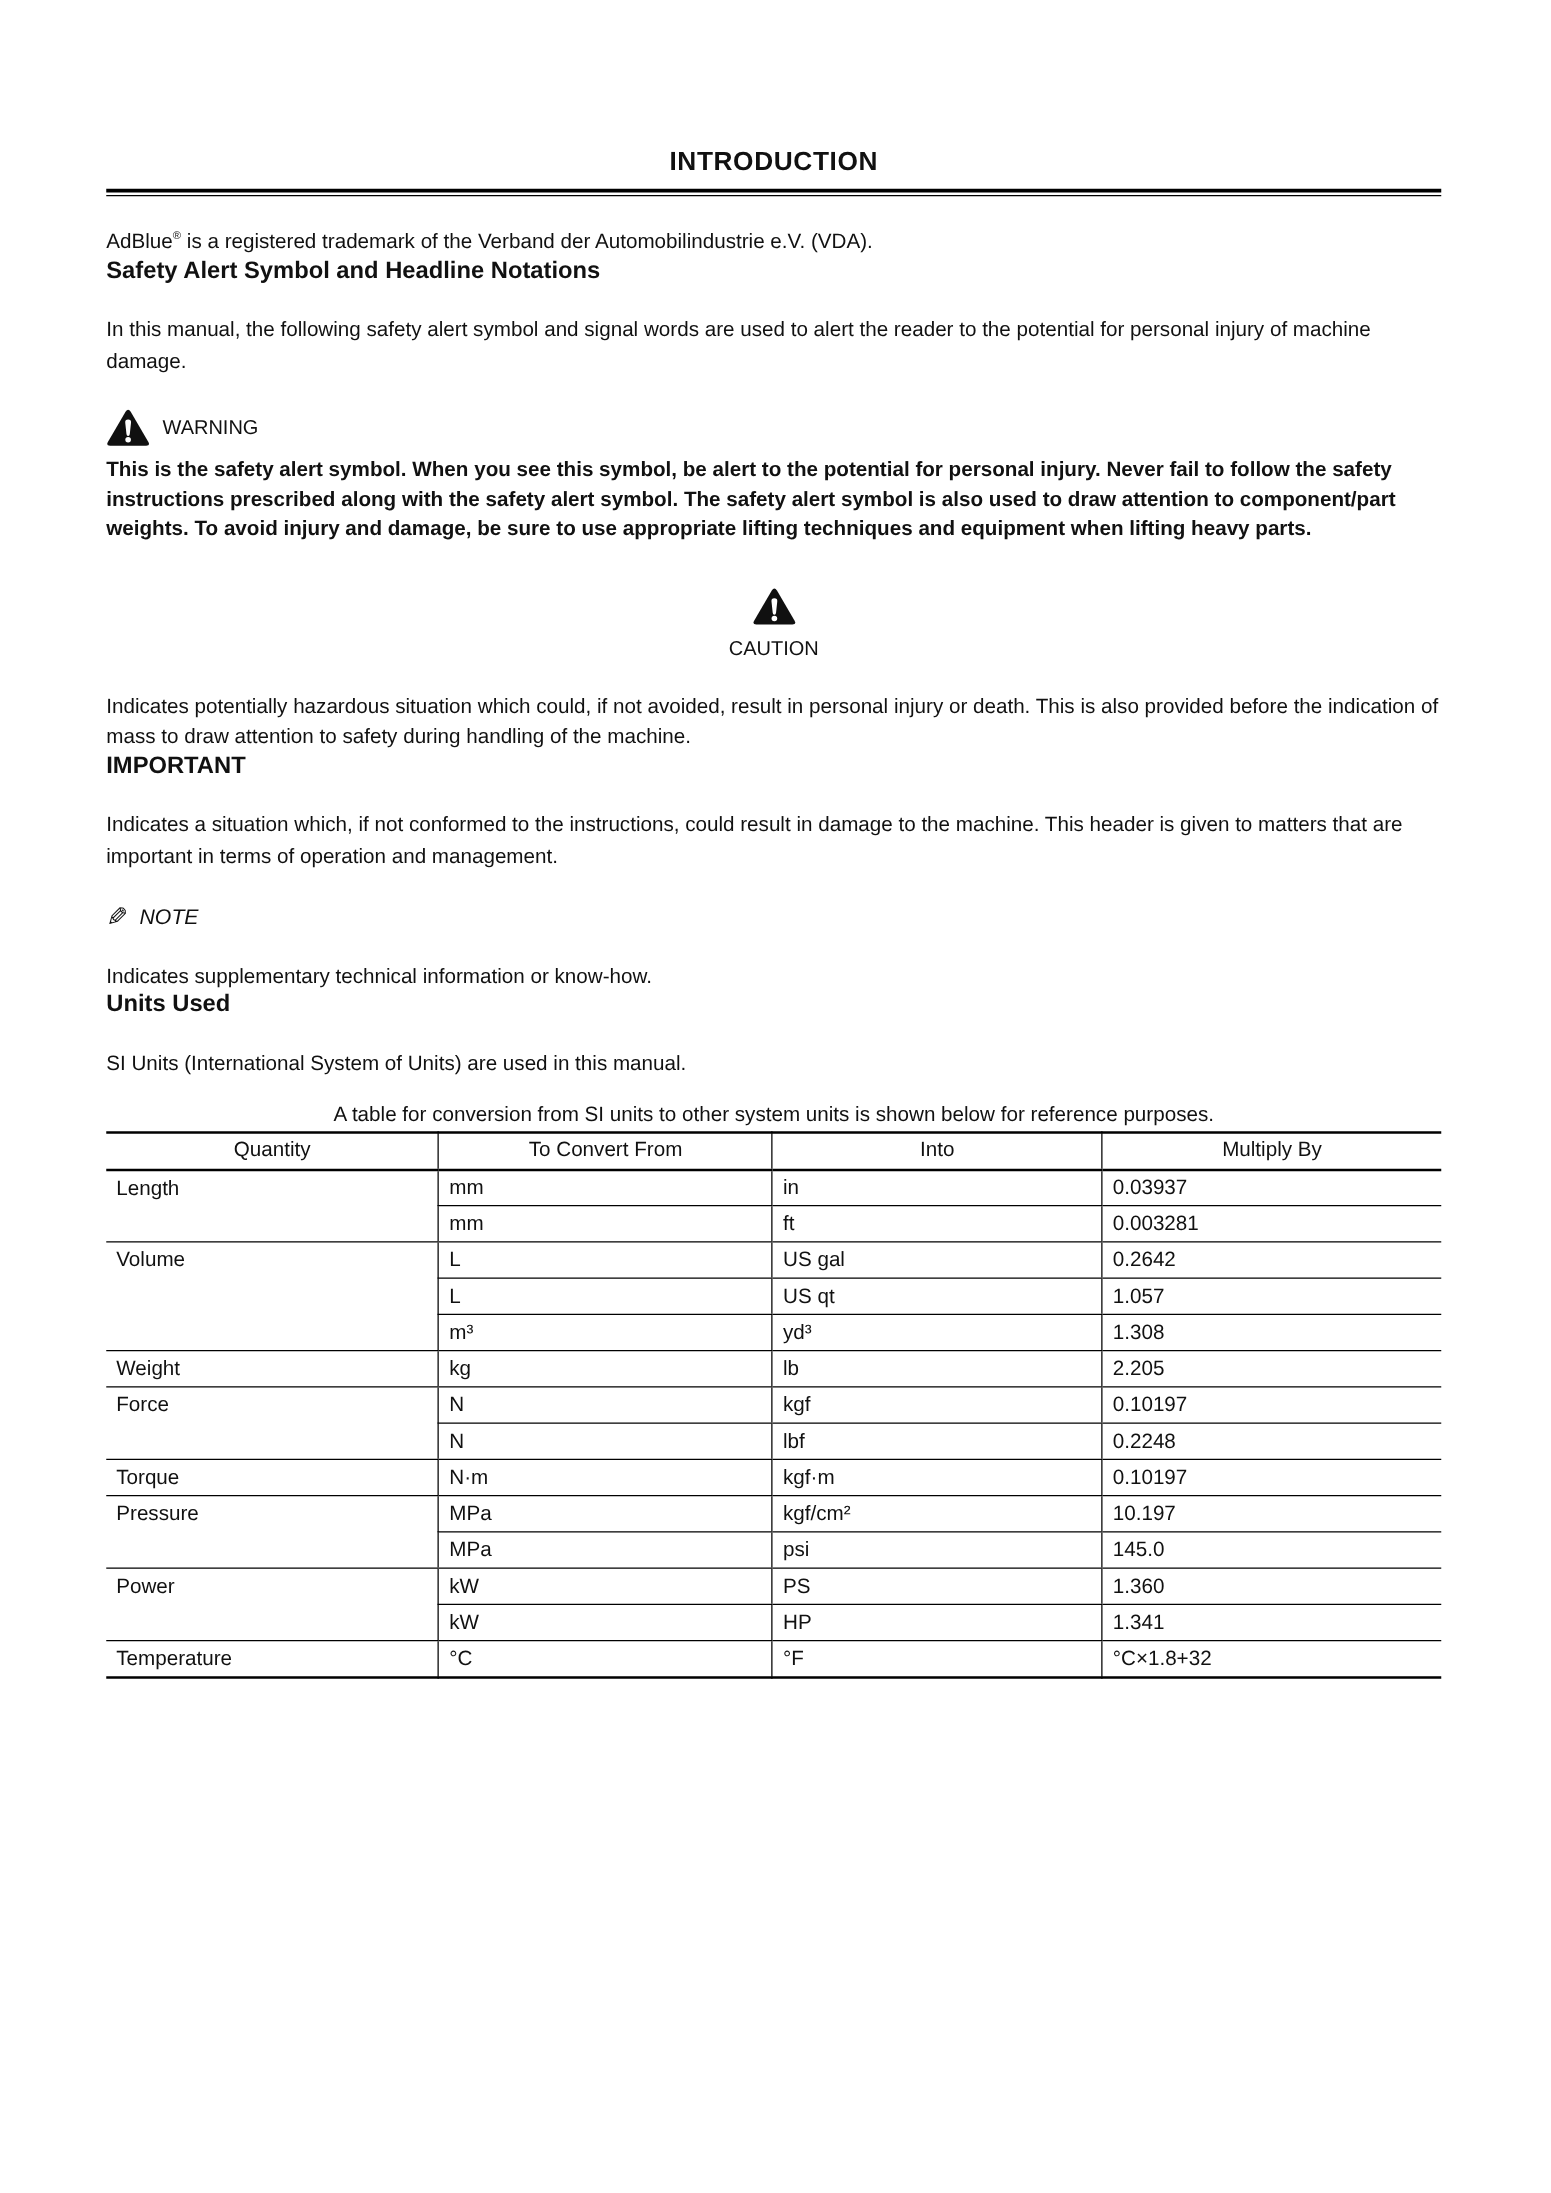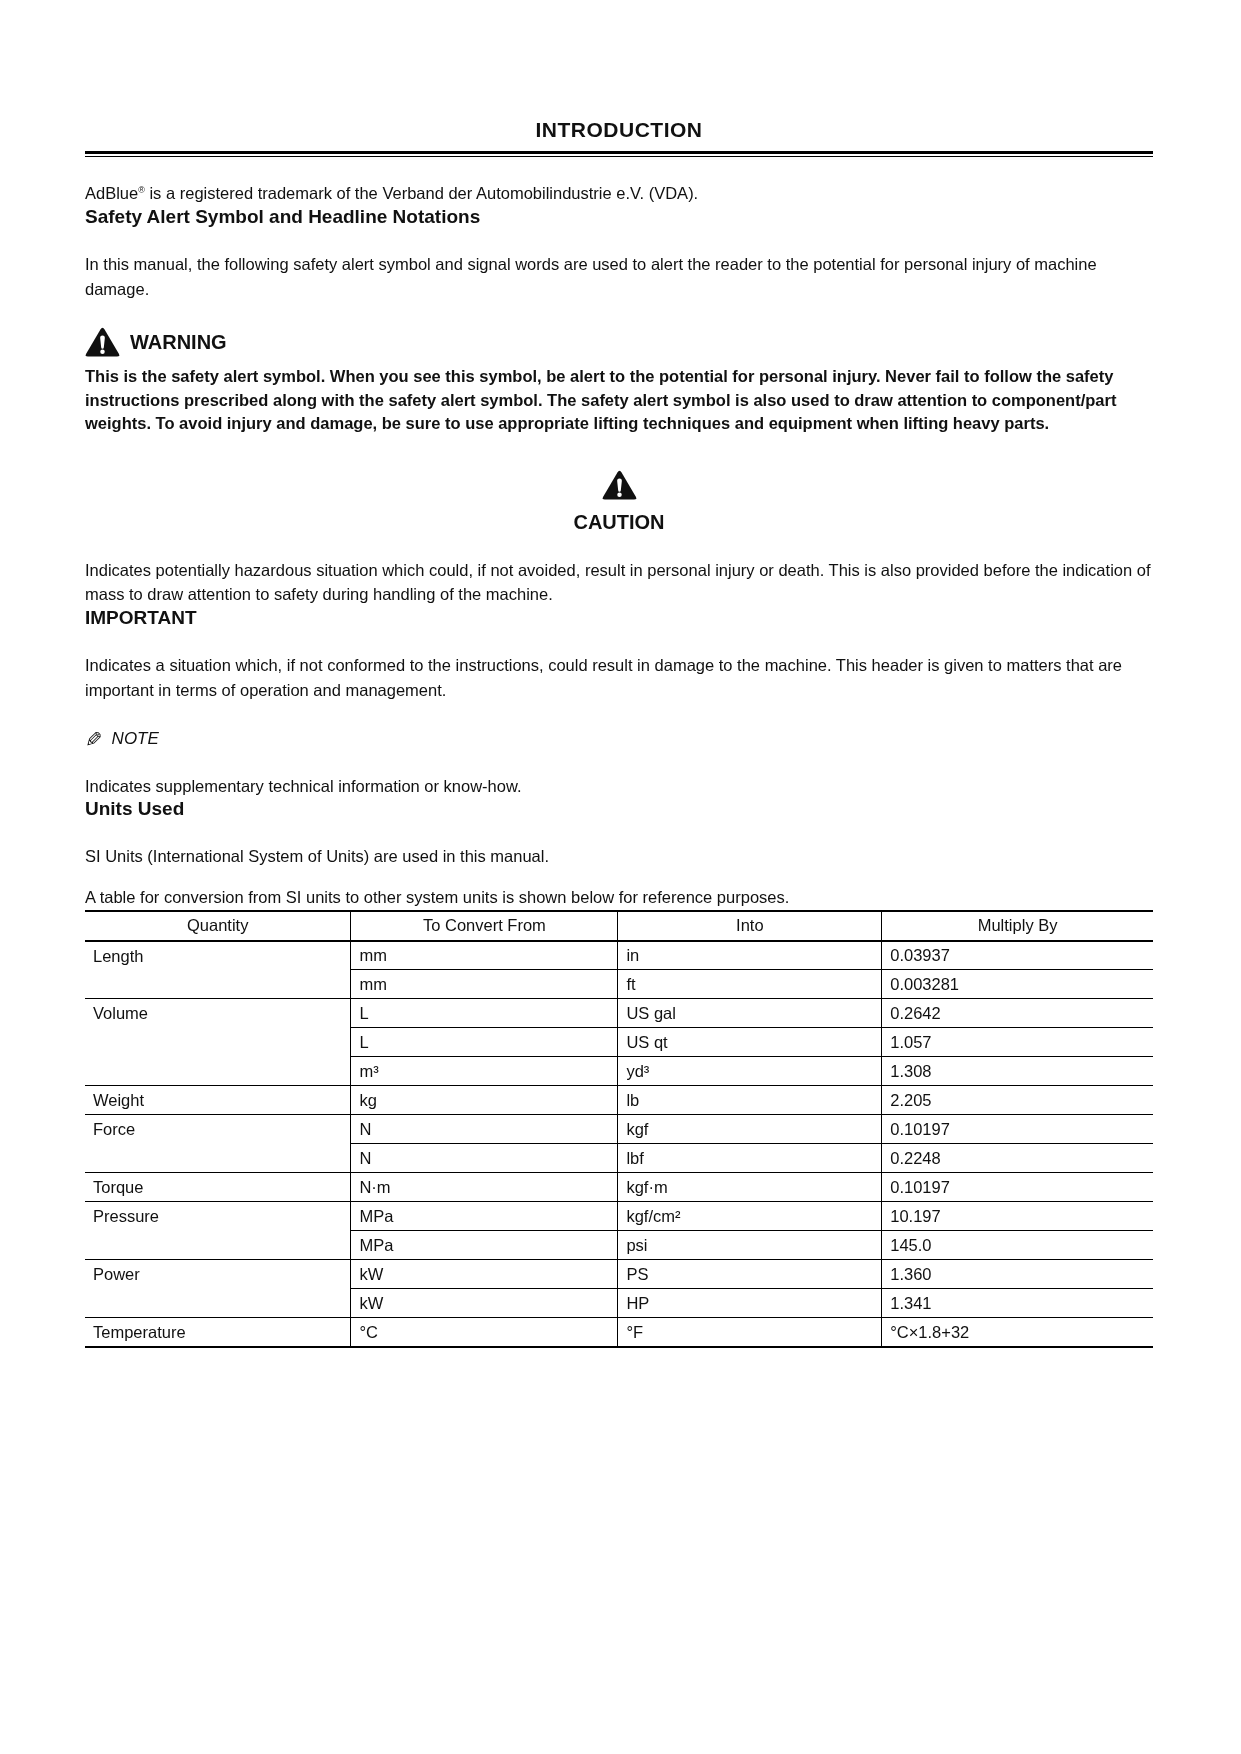"WARNING" .alert-label { font-size: 20px -> 16px; font-weight: bold -> normal }
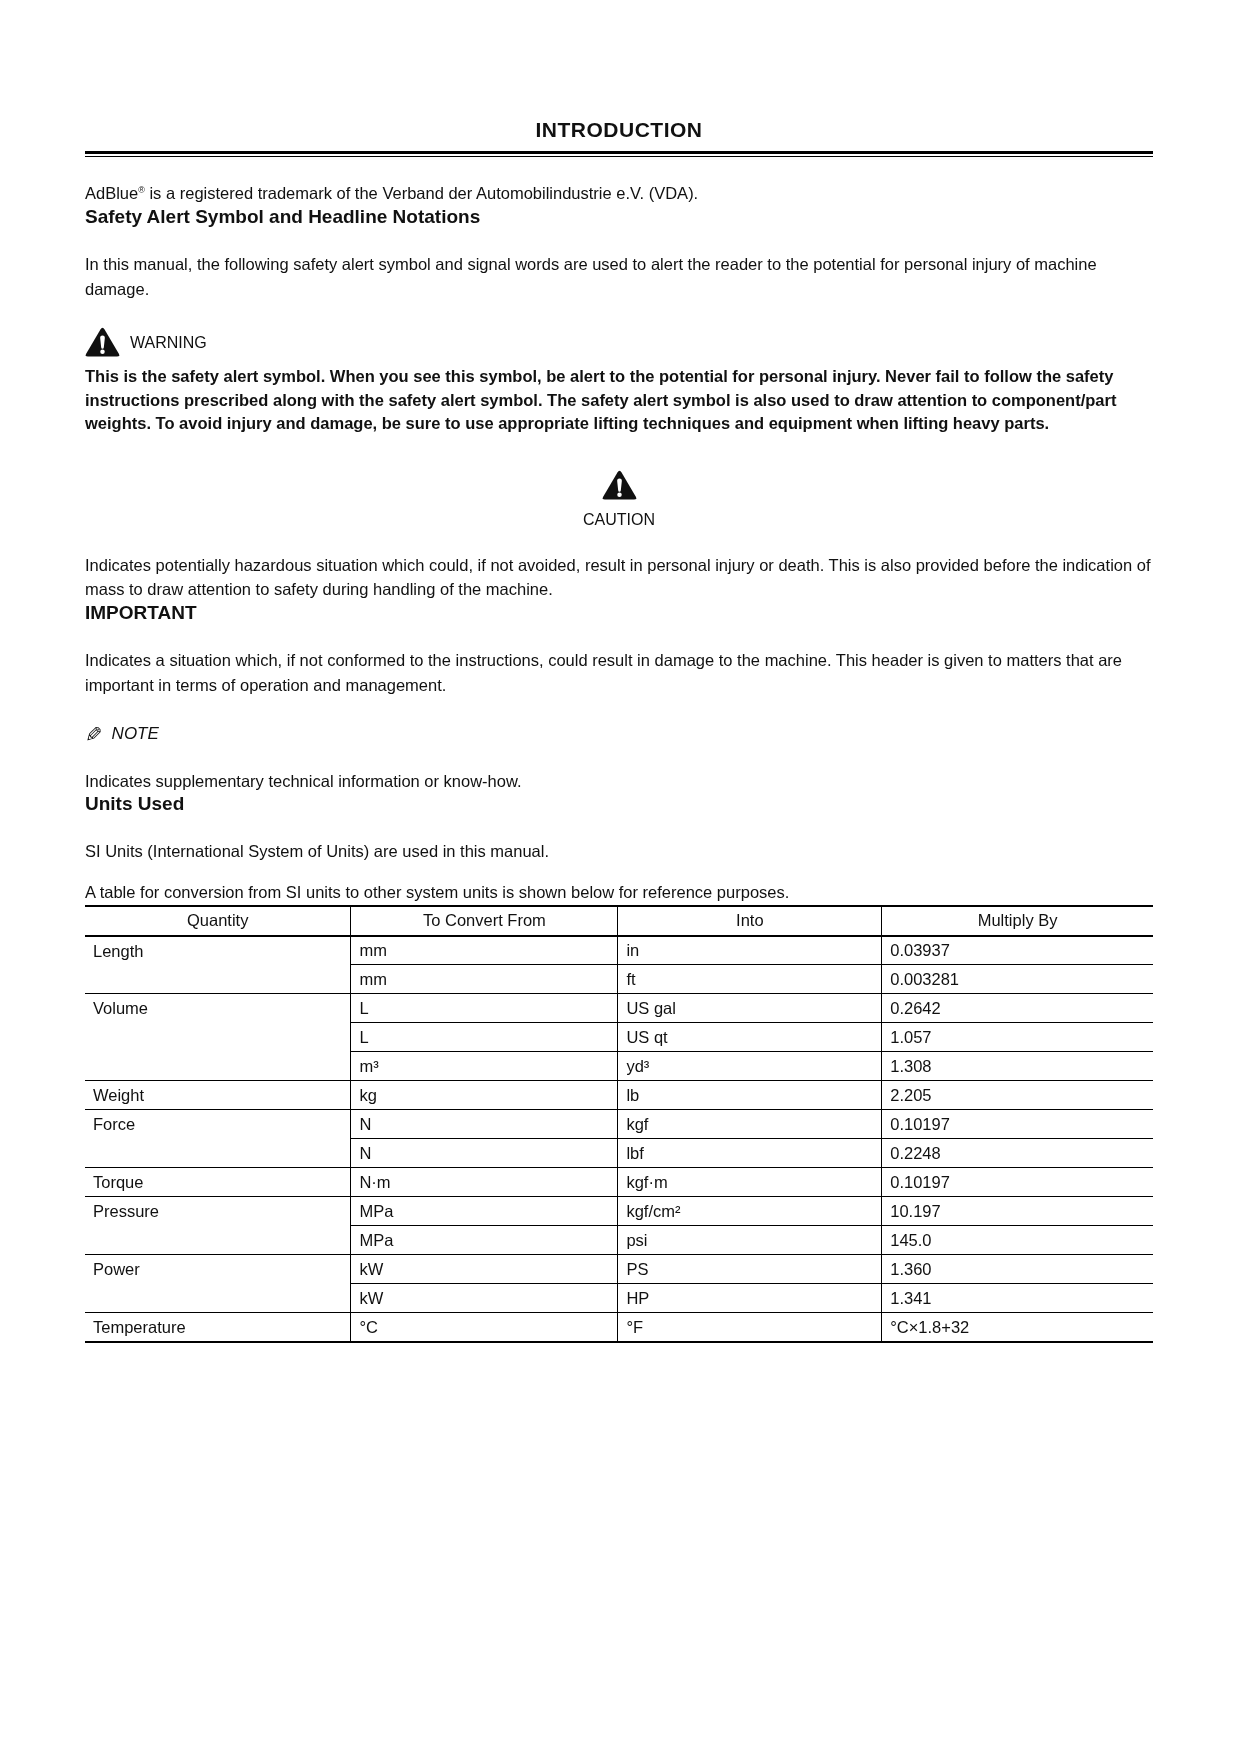"A table for conversion from" p.para { text-align: none -> center }
